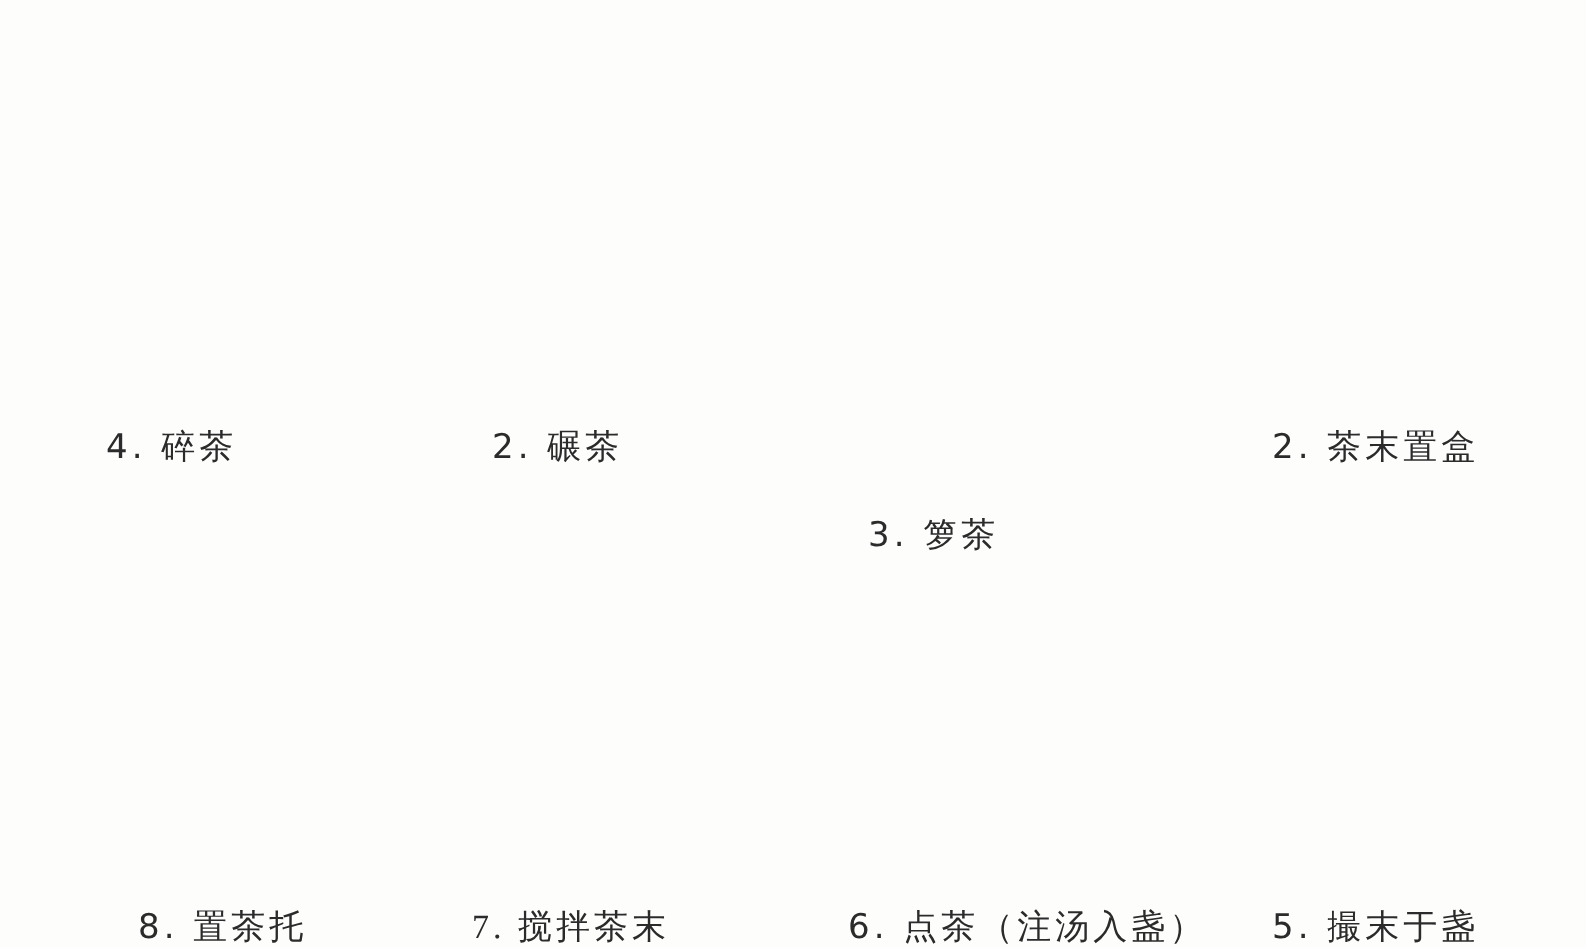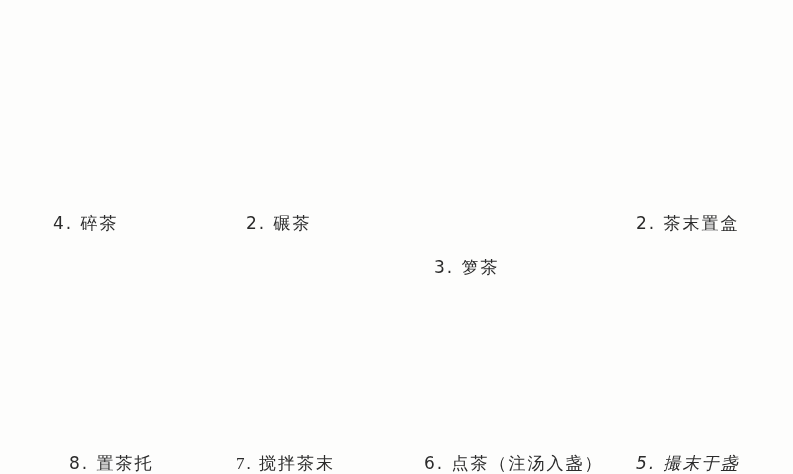"5. 撮末于盏" div.label { font-style: italic -> none }
